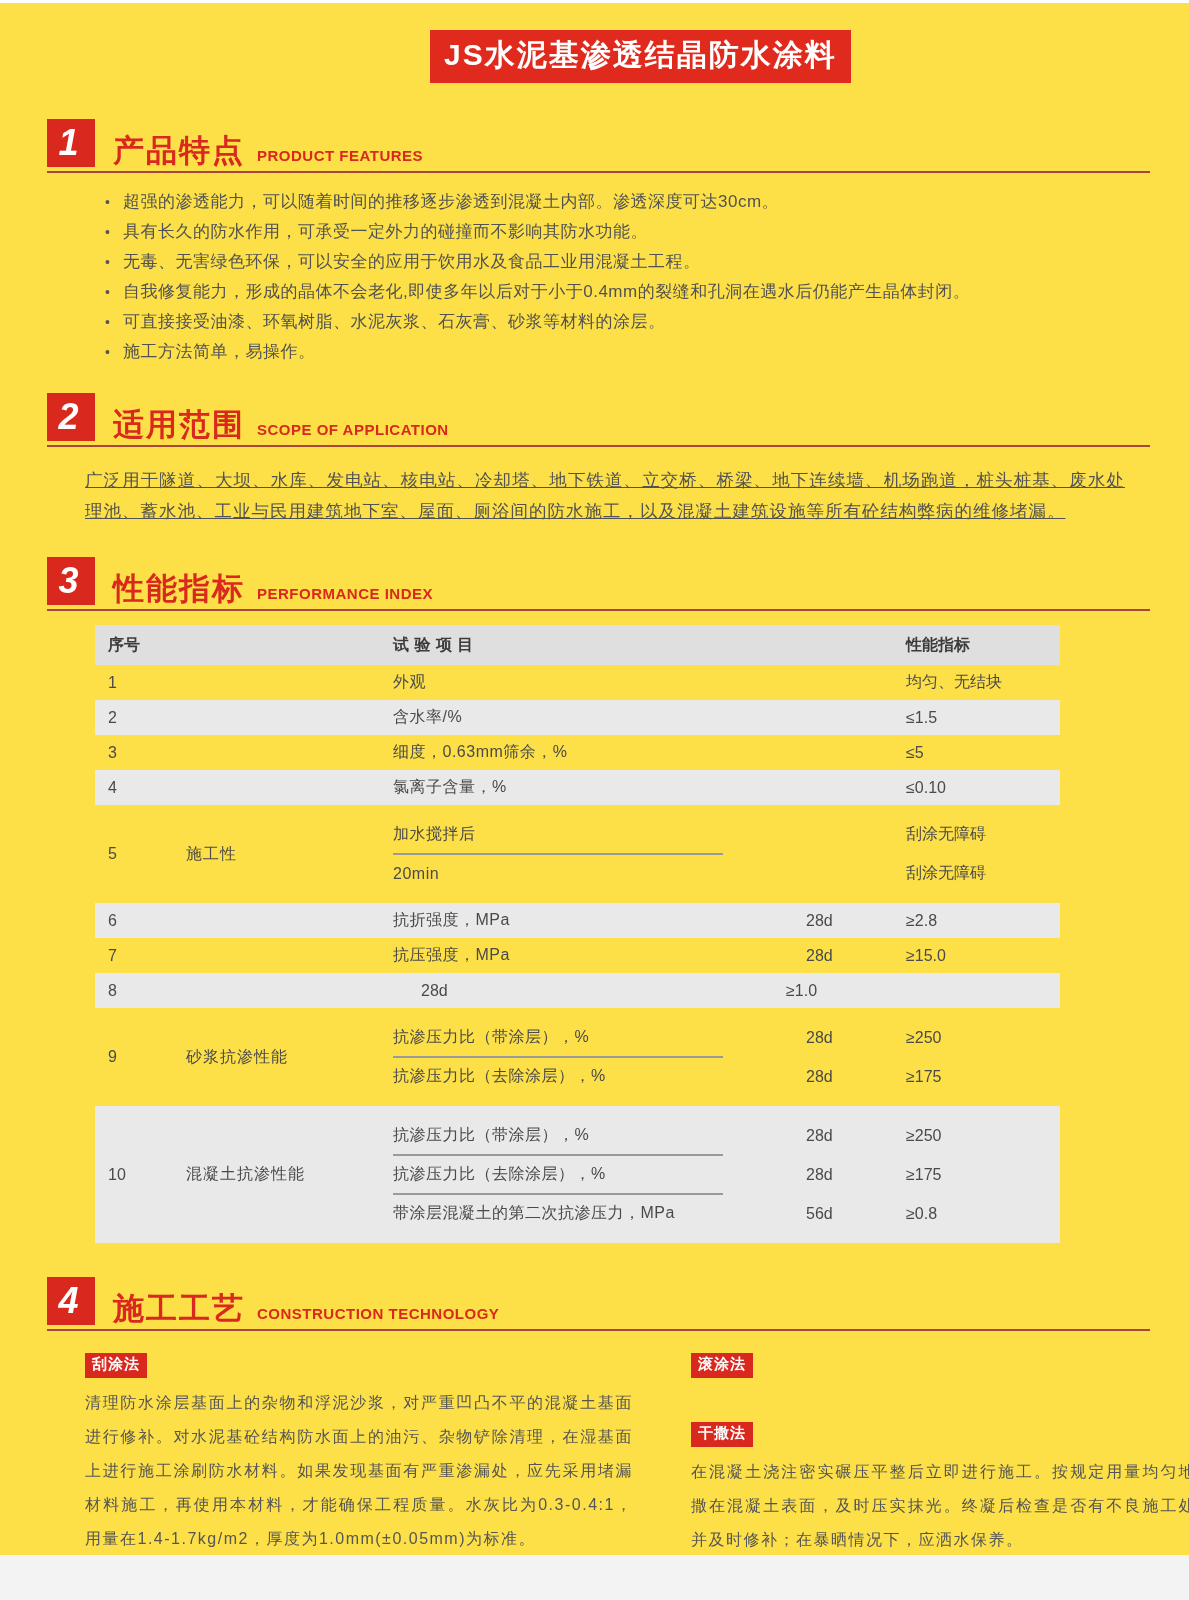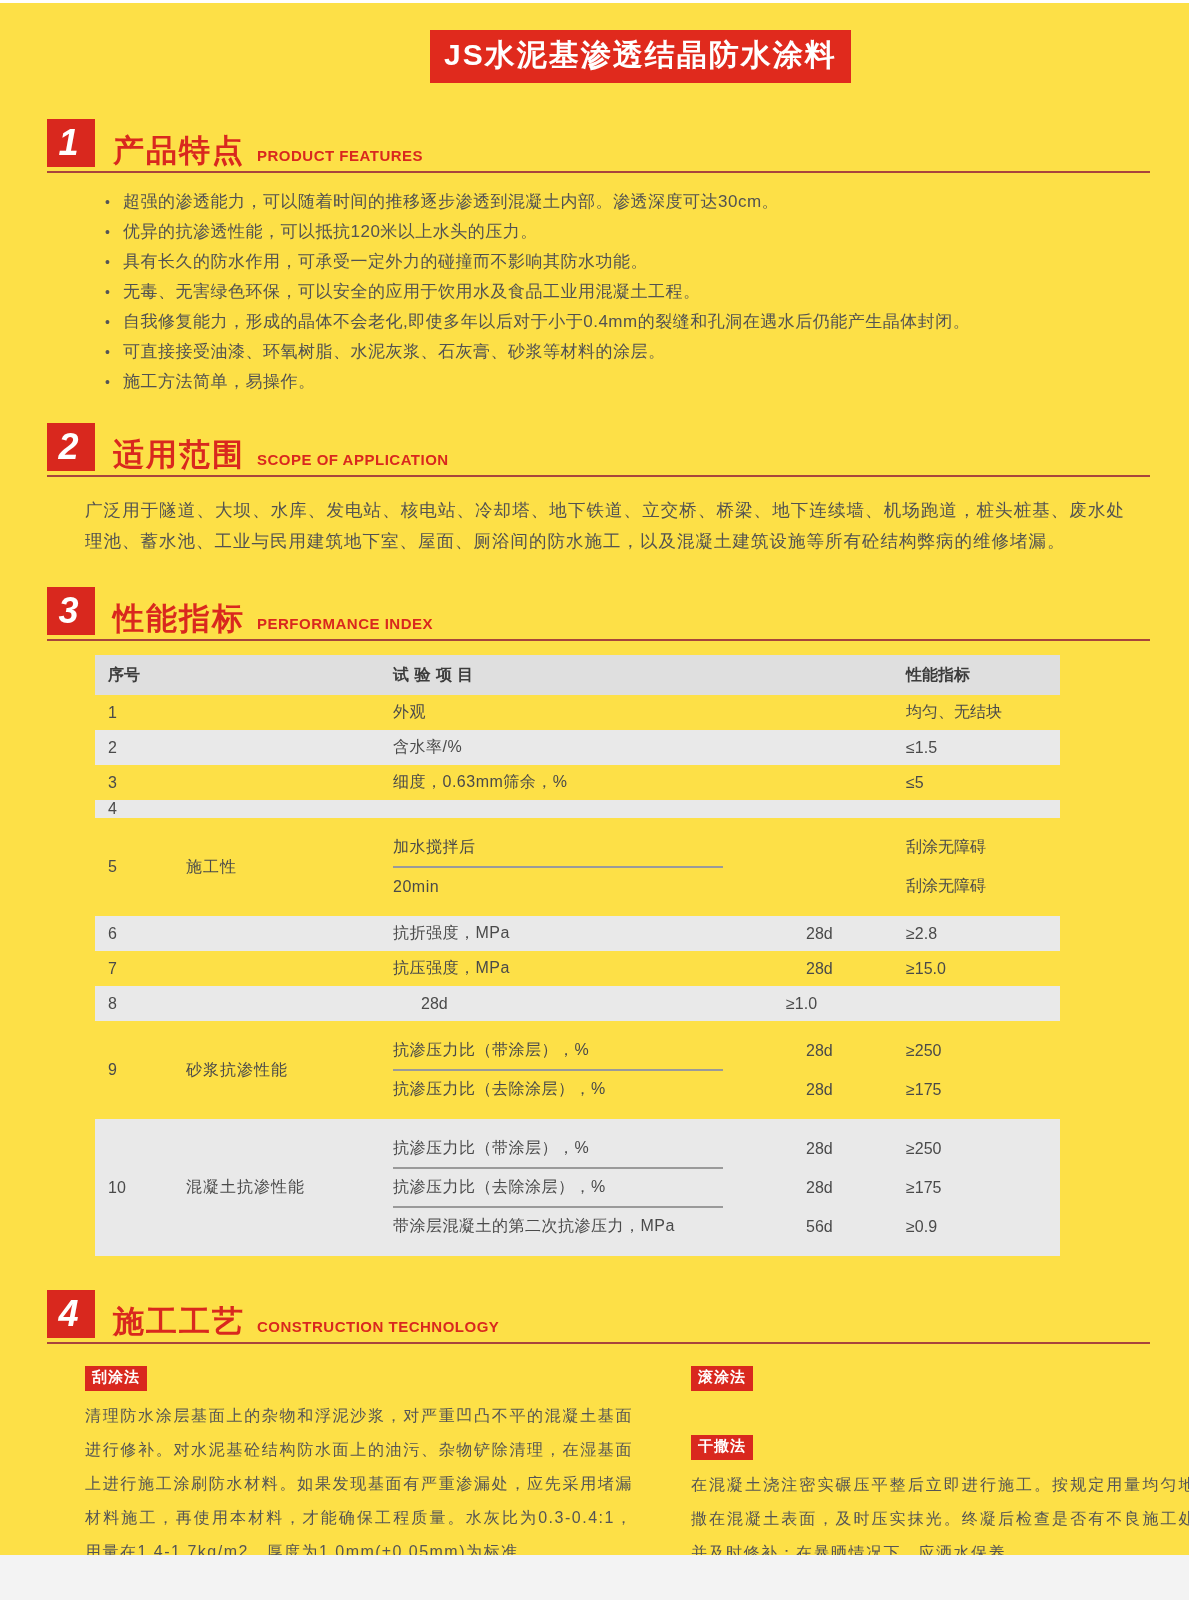"优异的抗渗透性能，可以抵抗120米以上水头的压力。" li { html: <li>优异的抗渗透性能，可以抵抗120米以上水头的压力。</li> -> none }
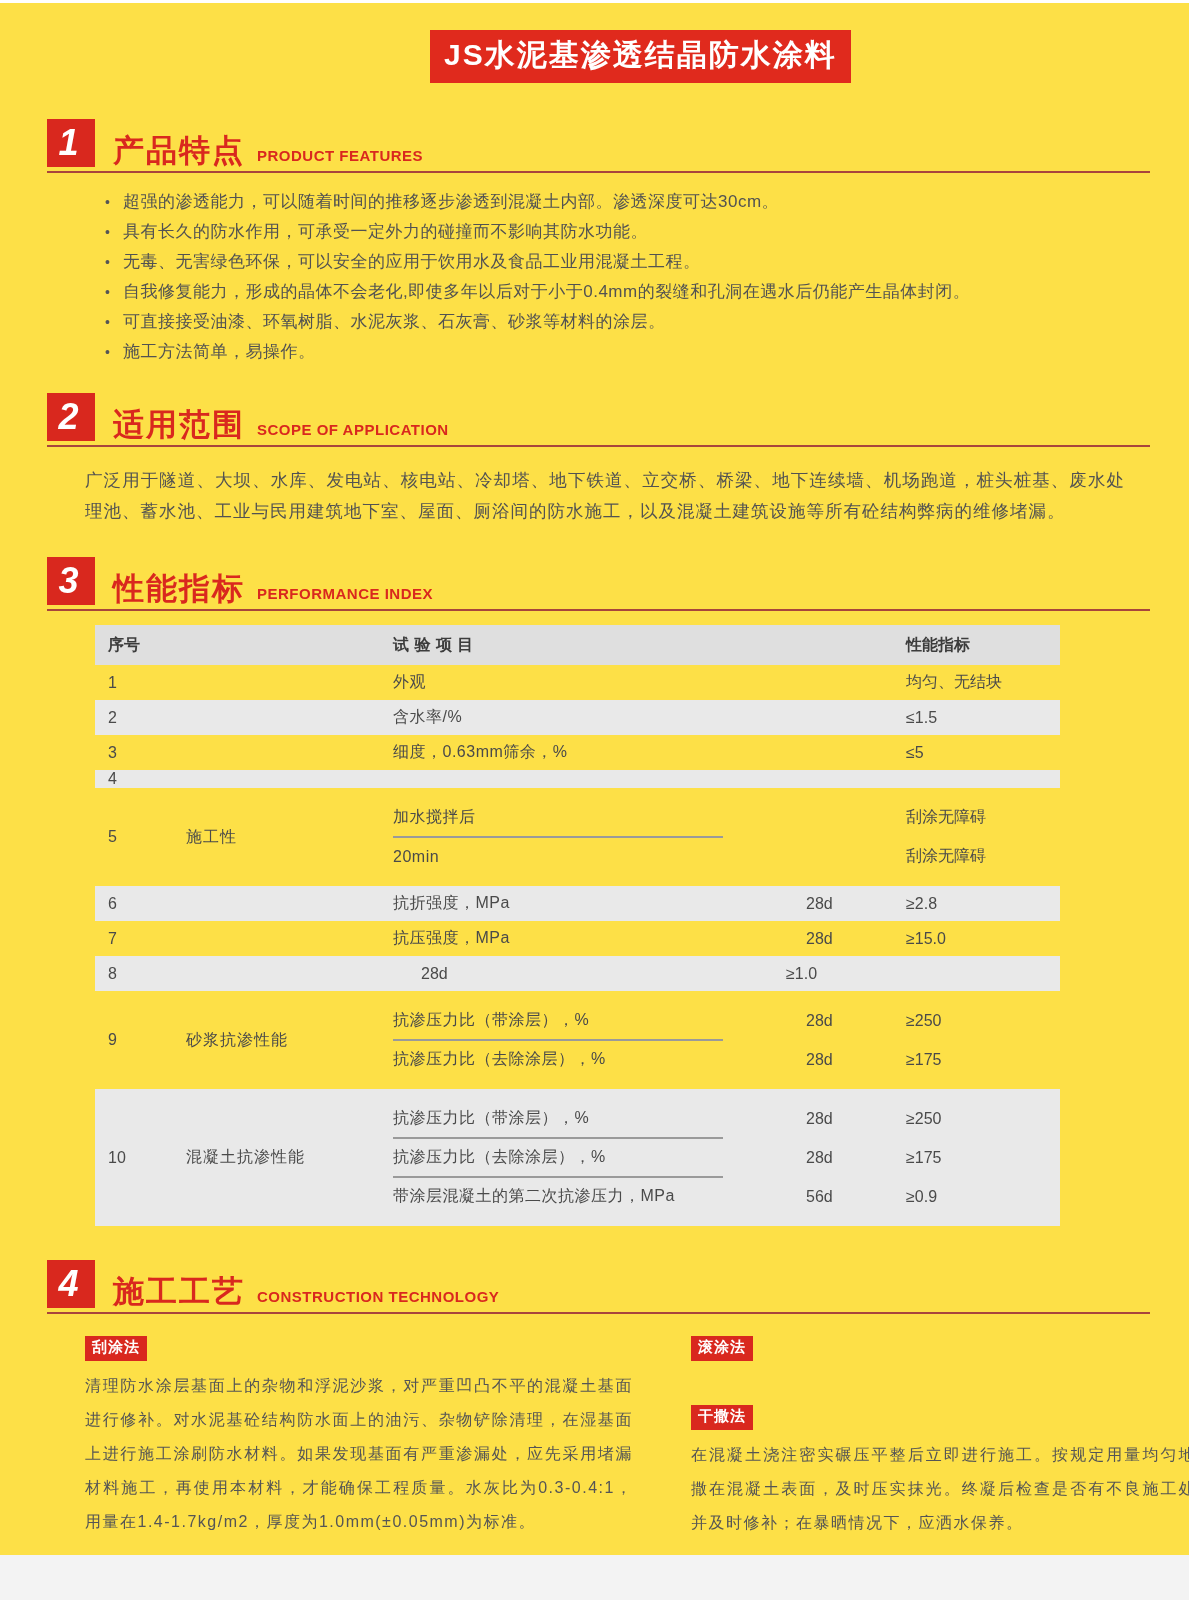"广泛用于隧道、大坝、水库、发电站、核电站、冷却塔、地下铁道、立交桥、桥梁、地下连" .scope { text-decoration: none -> underline }
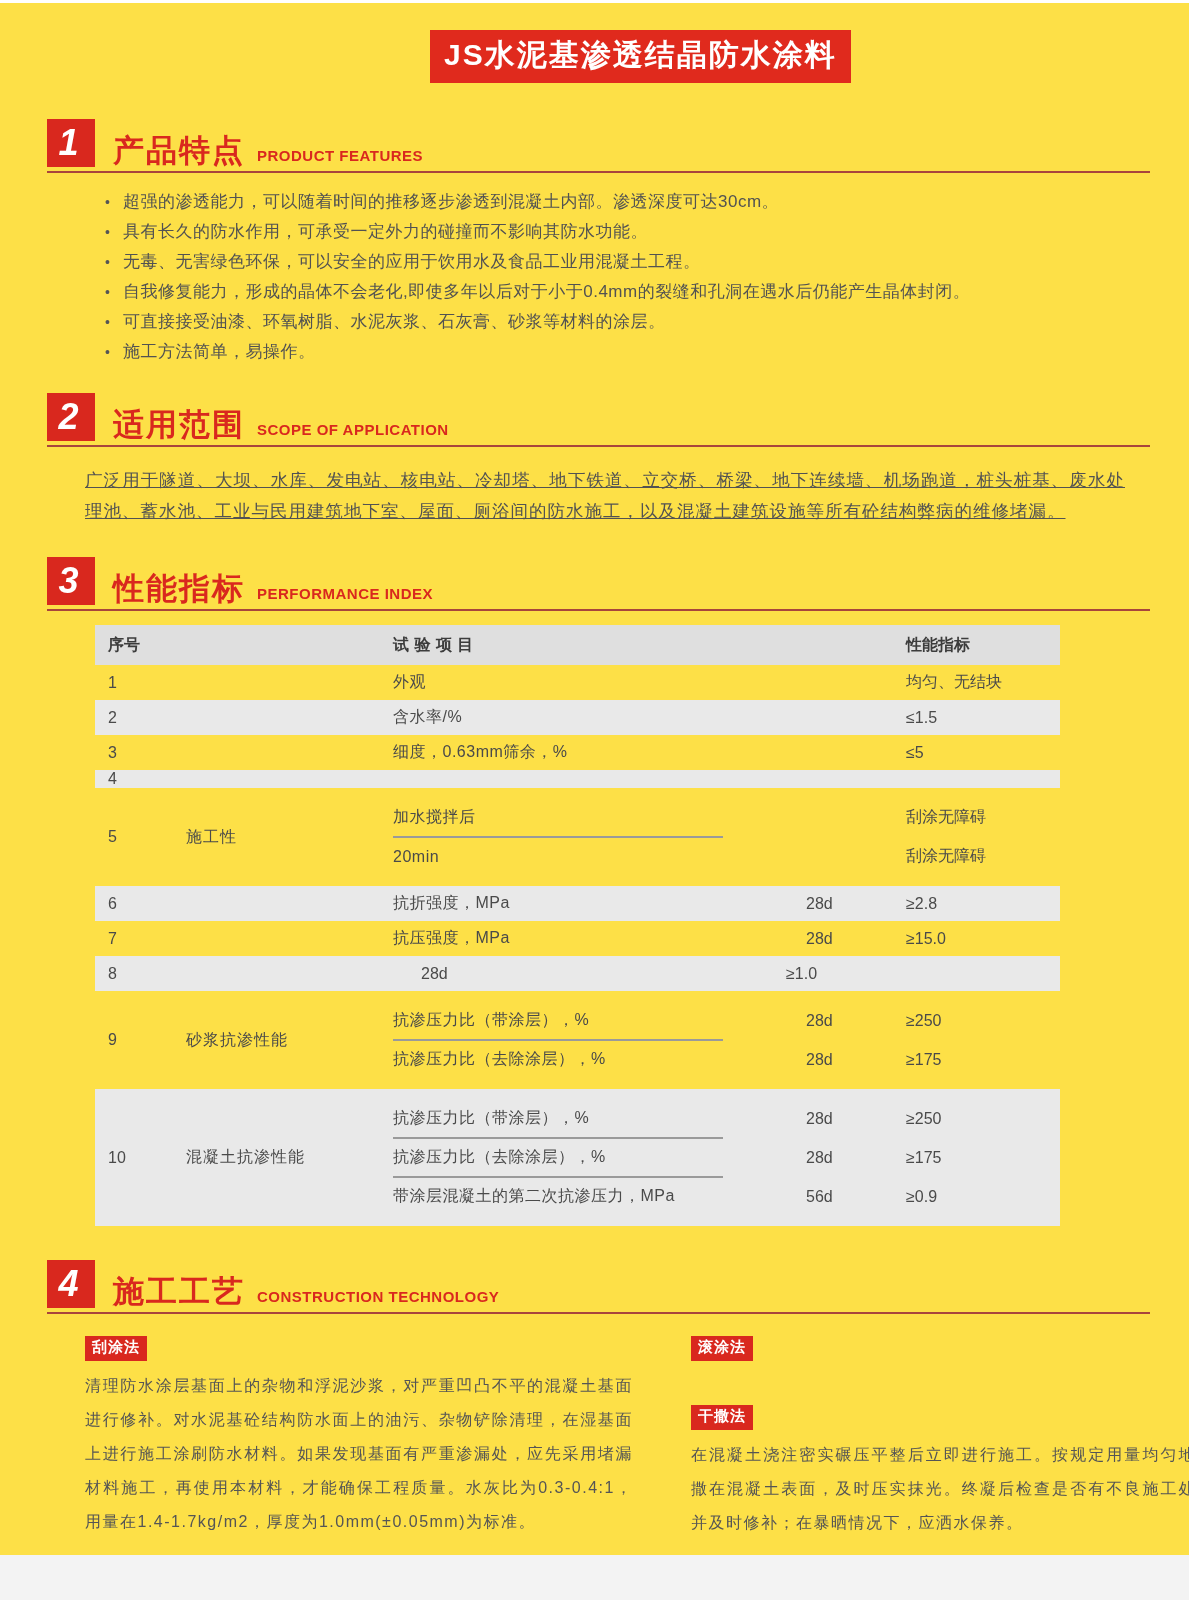"氯离子含量，%" div.c-items { html: none -> <div> <div> <div>氯离子含量，%</div> <div></div> <div>≤0.10</div> </div> </div> }
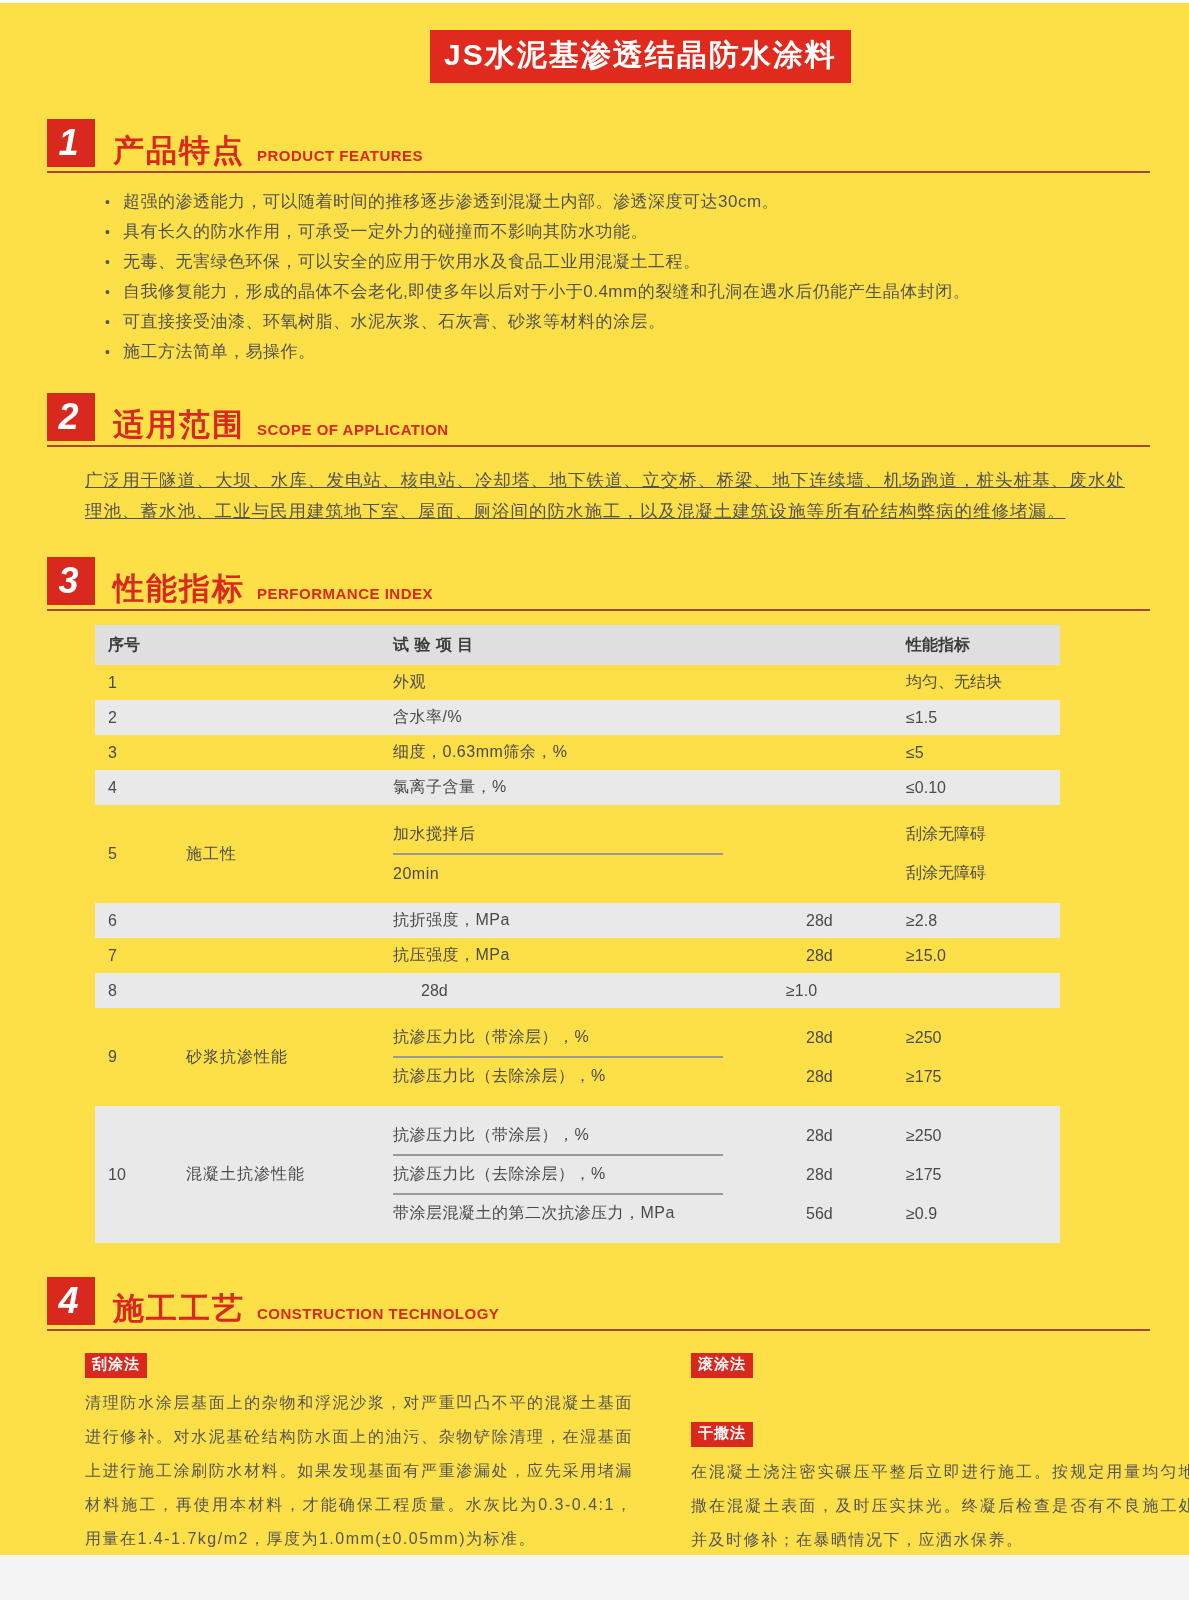"≥0.9" div.i-val { text: 0.9 -> 0.8 }
